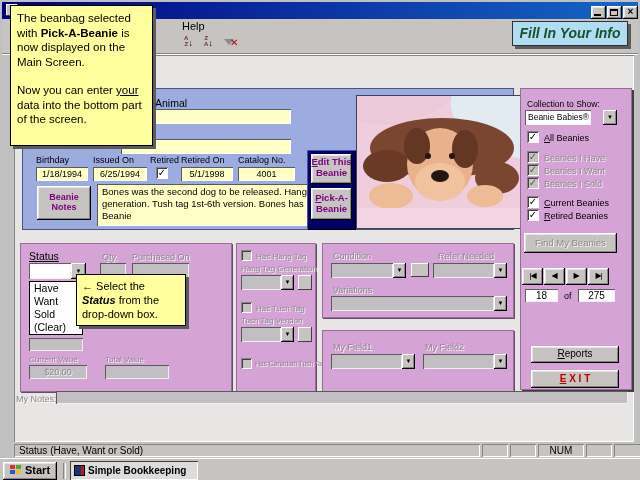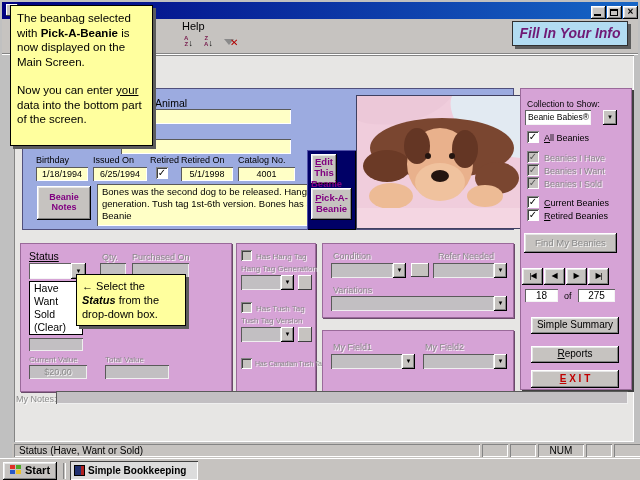"Fill In Your Info" .fill-info { color: #701a75 -> #14532d }
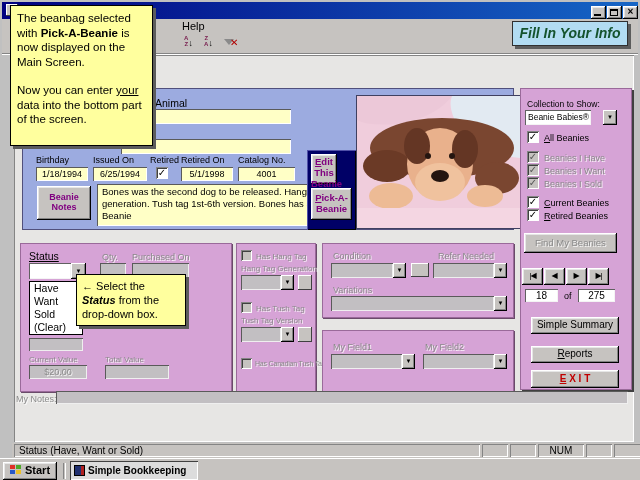"Edit This Beanie" div.abs { width: 26px -> 41px }
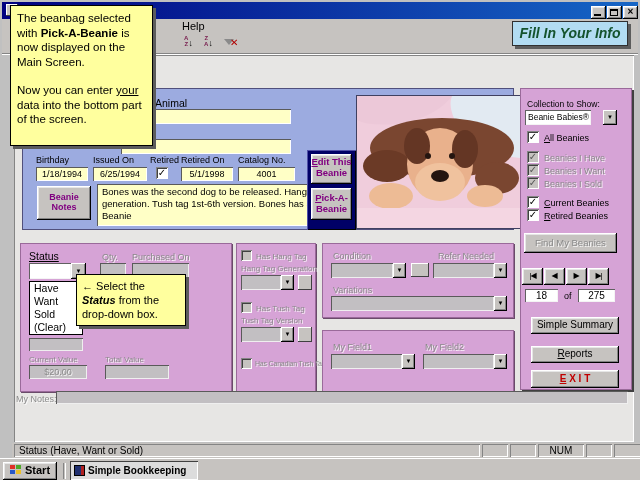"Simple Summary" div.abs { html: <div>Simple Summary</div> -> none }
